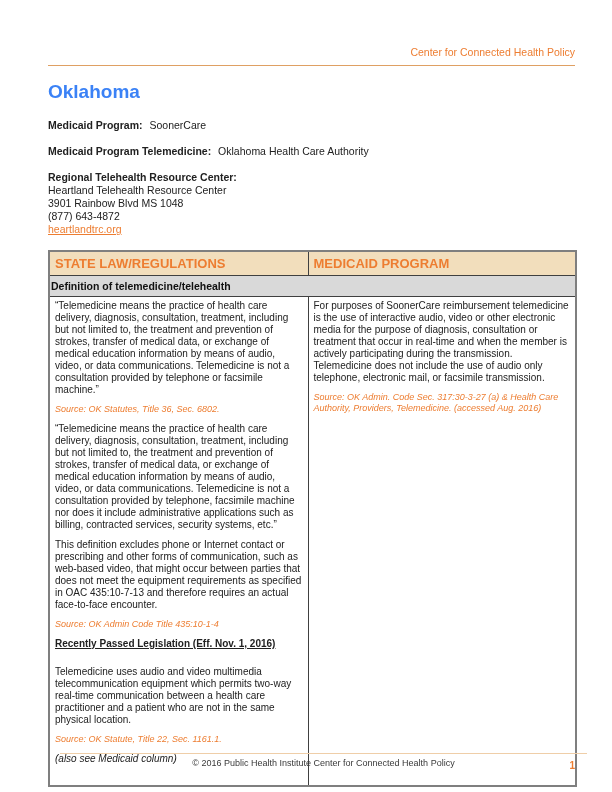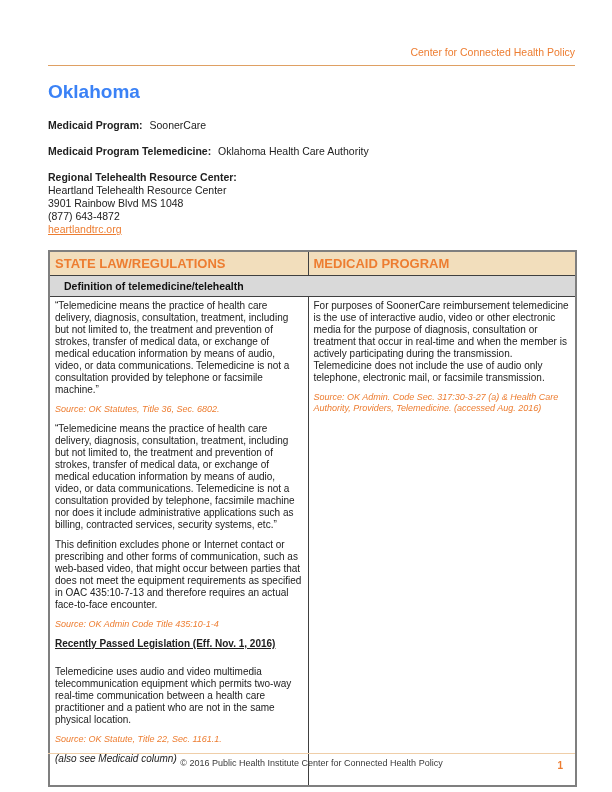"Definition of telemedicine/telehealth" td.section-head { padding: 4px 14px -> 4px 1px }
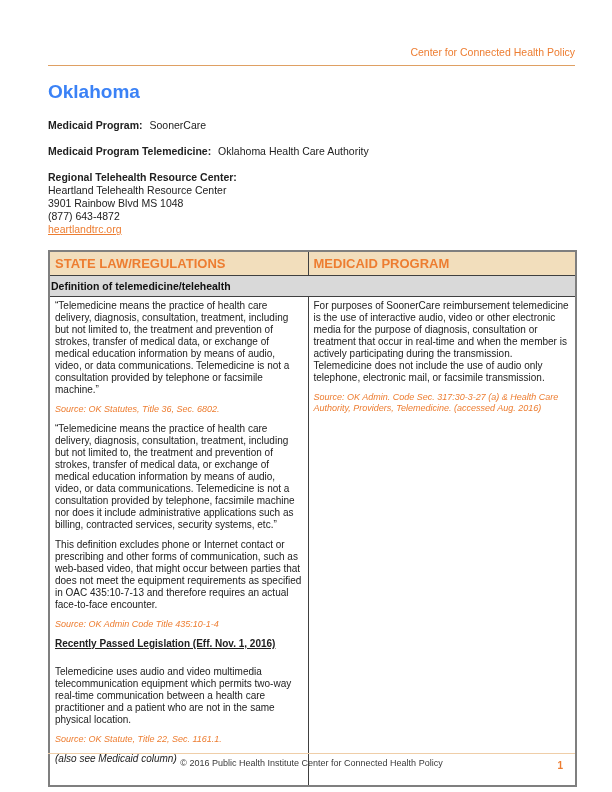"© 2016 Public Health Institute" .doc-footer { left: 48px -> 60px }
